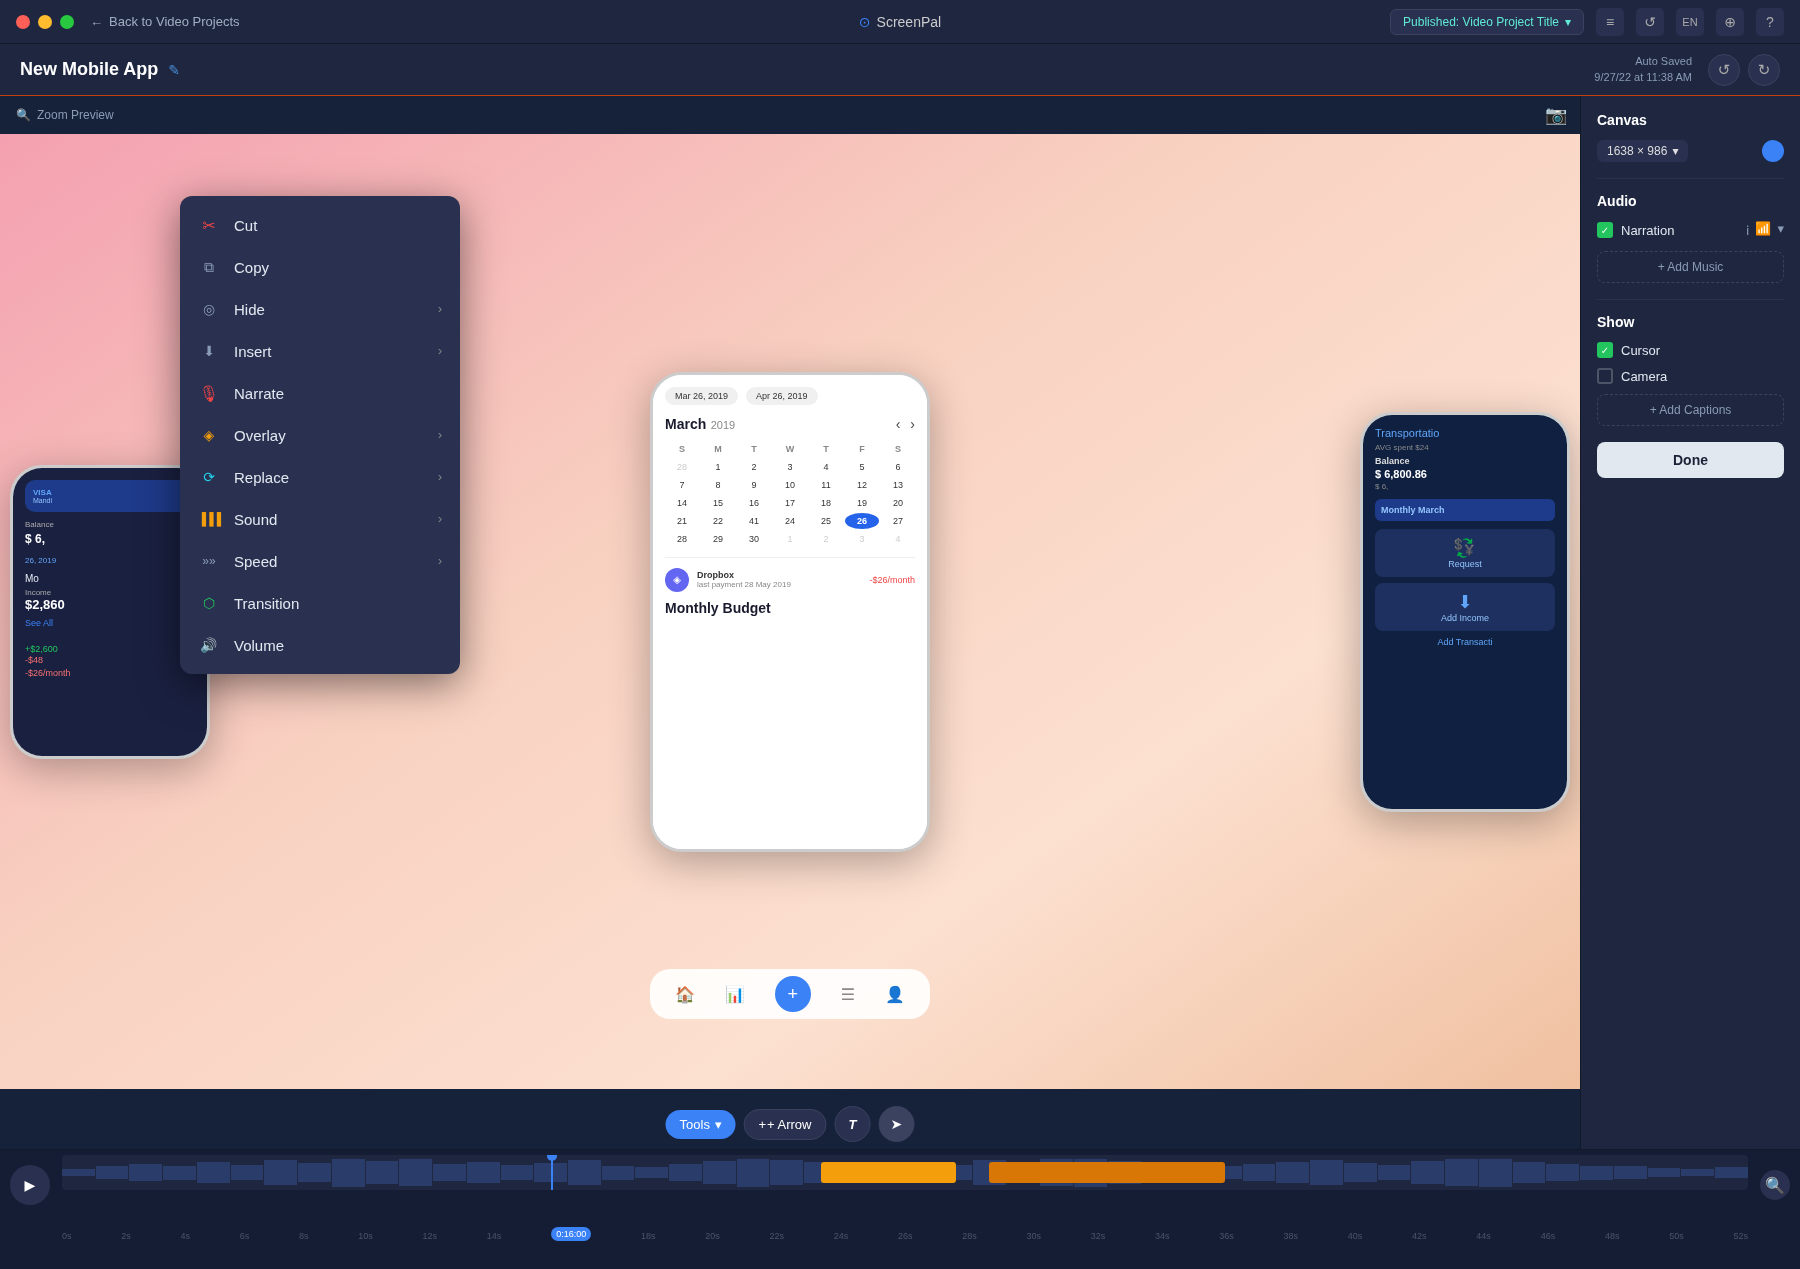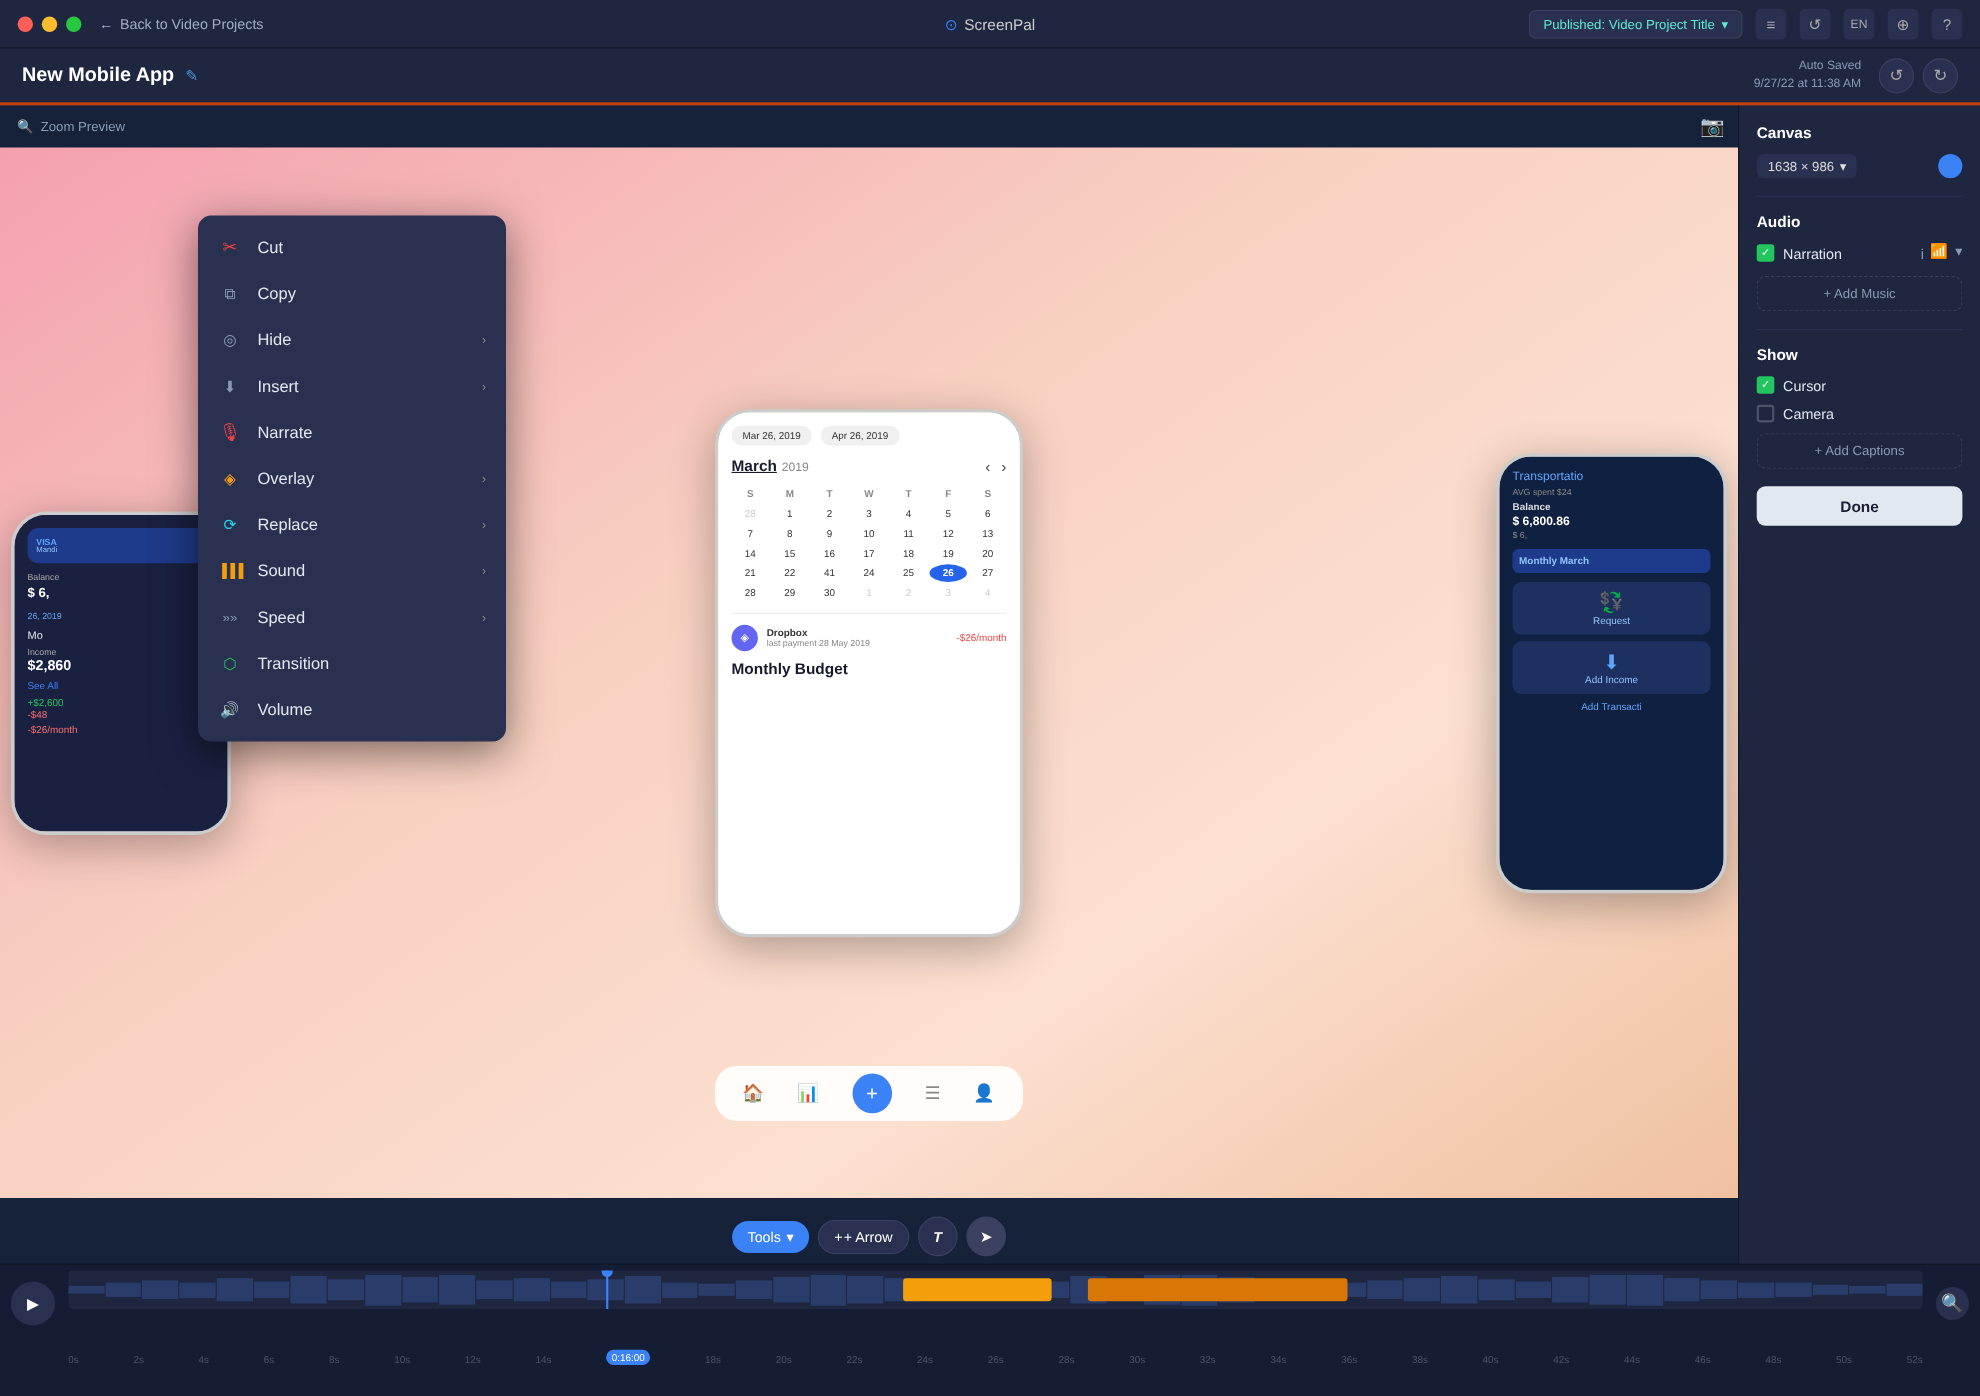"New Mobile App" .projectbar { border-bottom: 3px solid #c2410c -> 1px solid #c2410c }
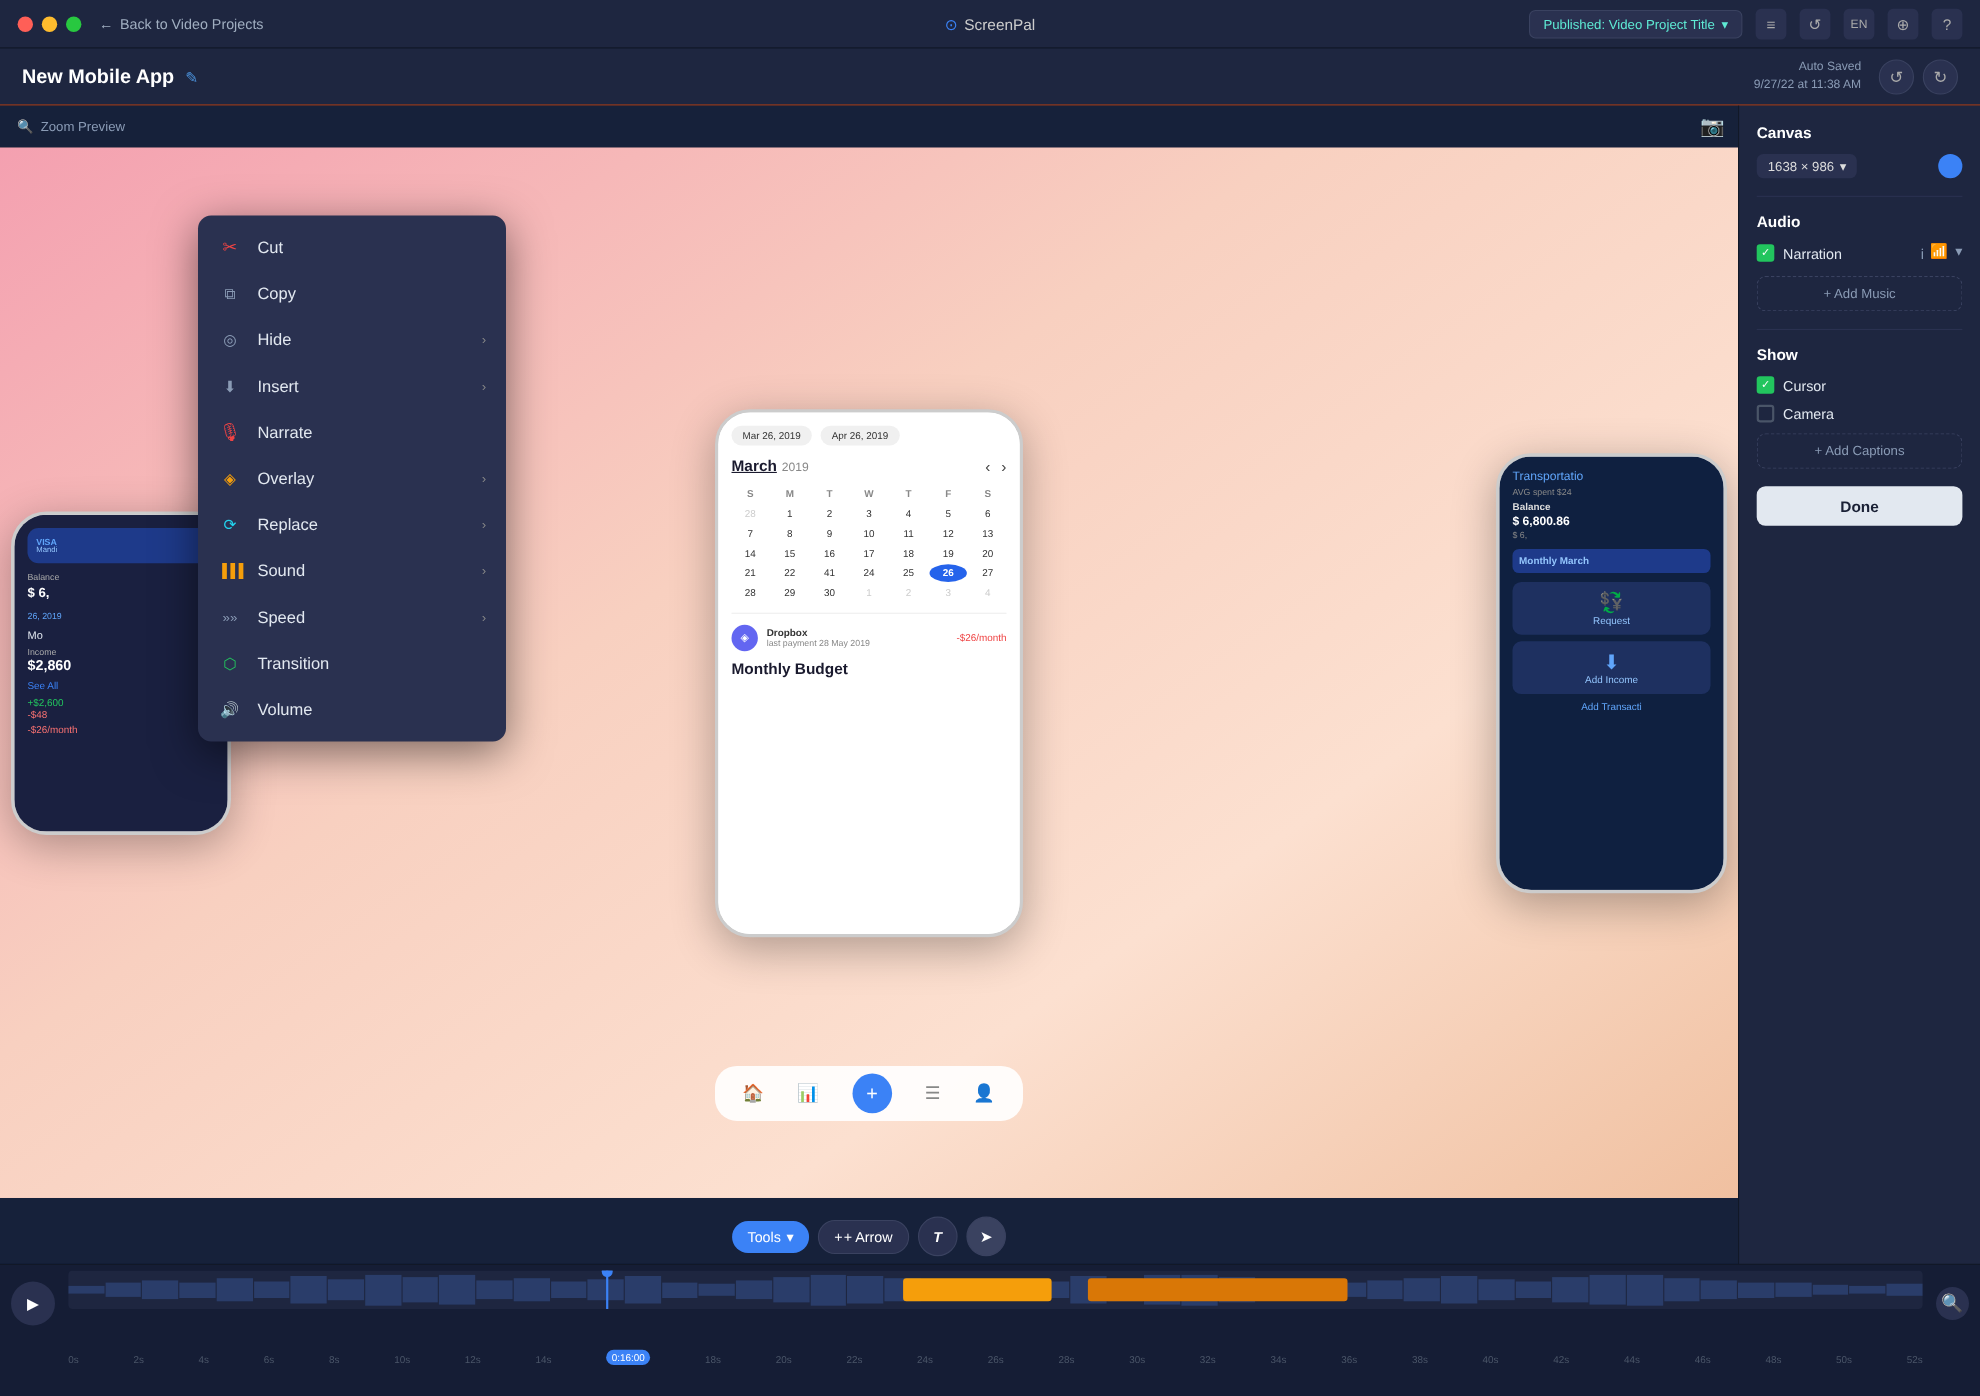"March" .cal-month-title { text-decoration: underline -> none }
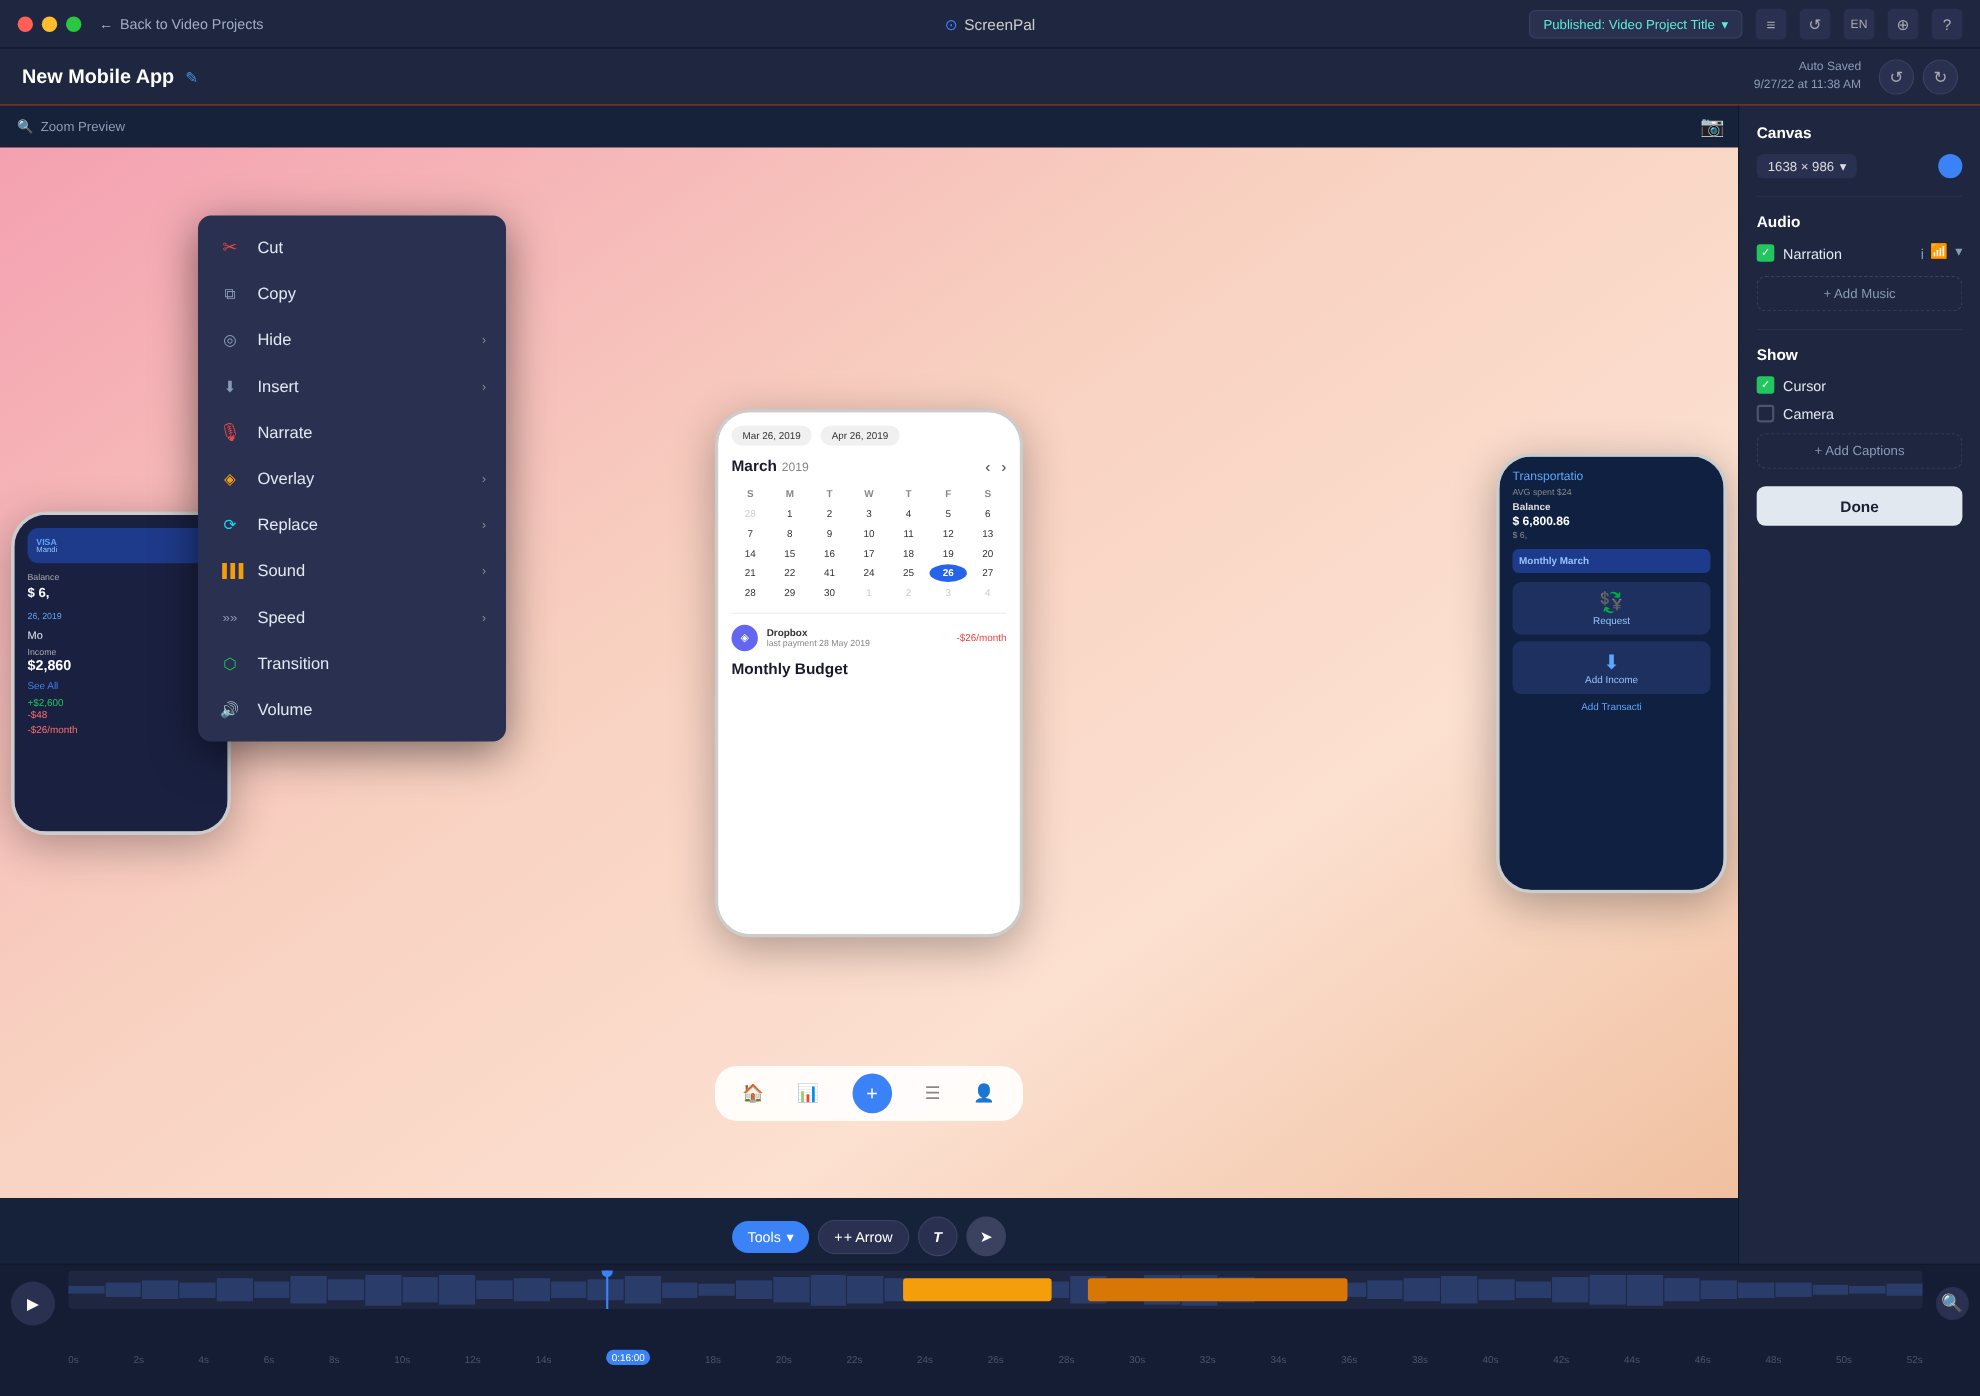"+$2,600" div { margin-top: 6px -> 16px }
